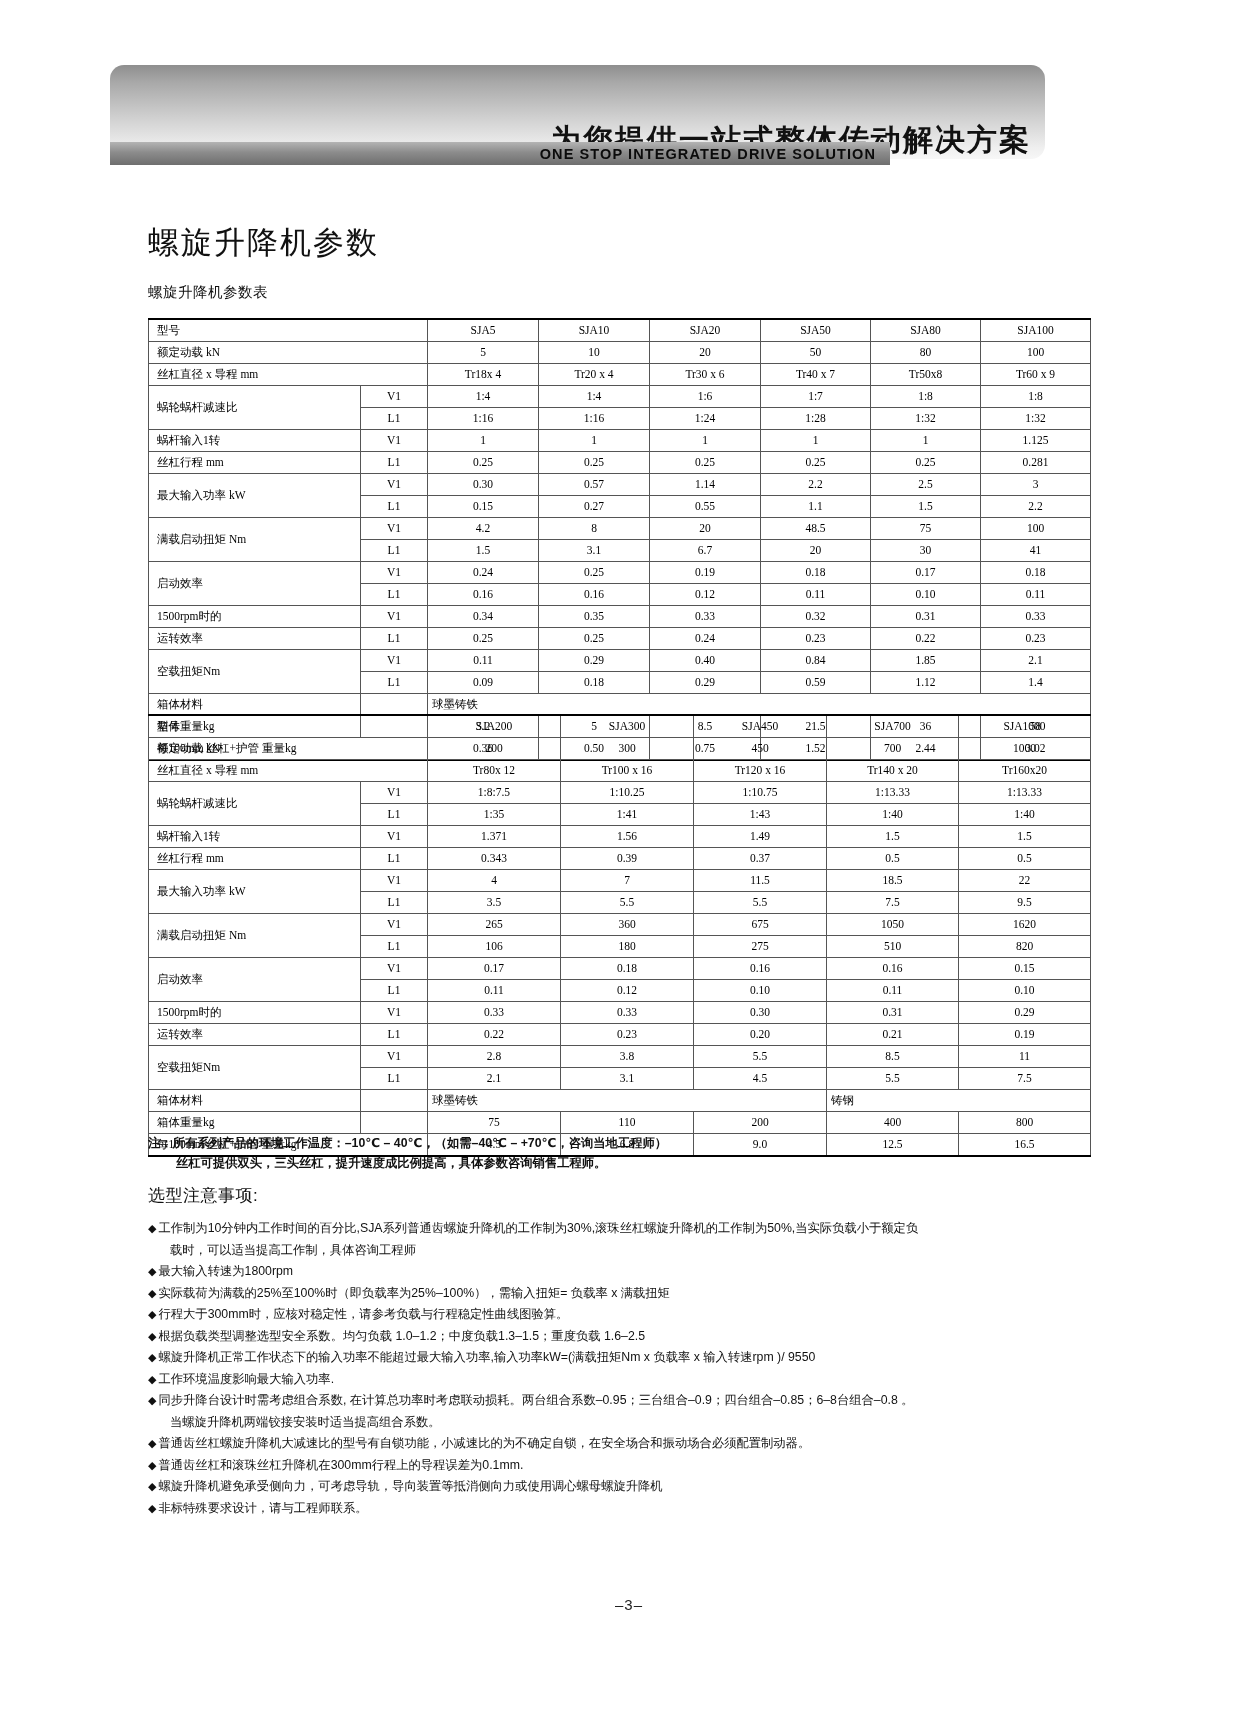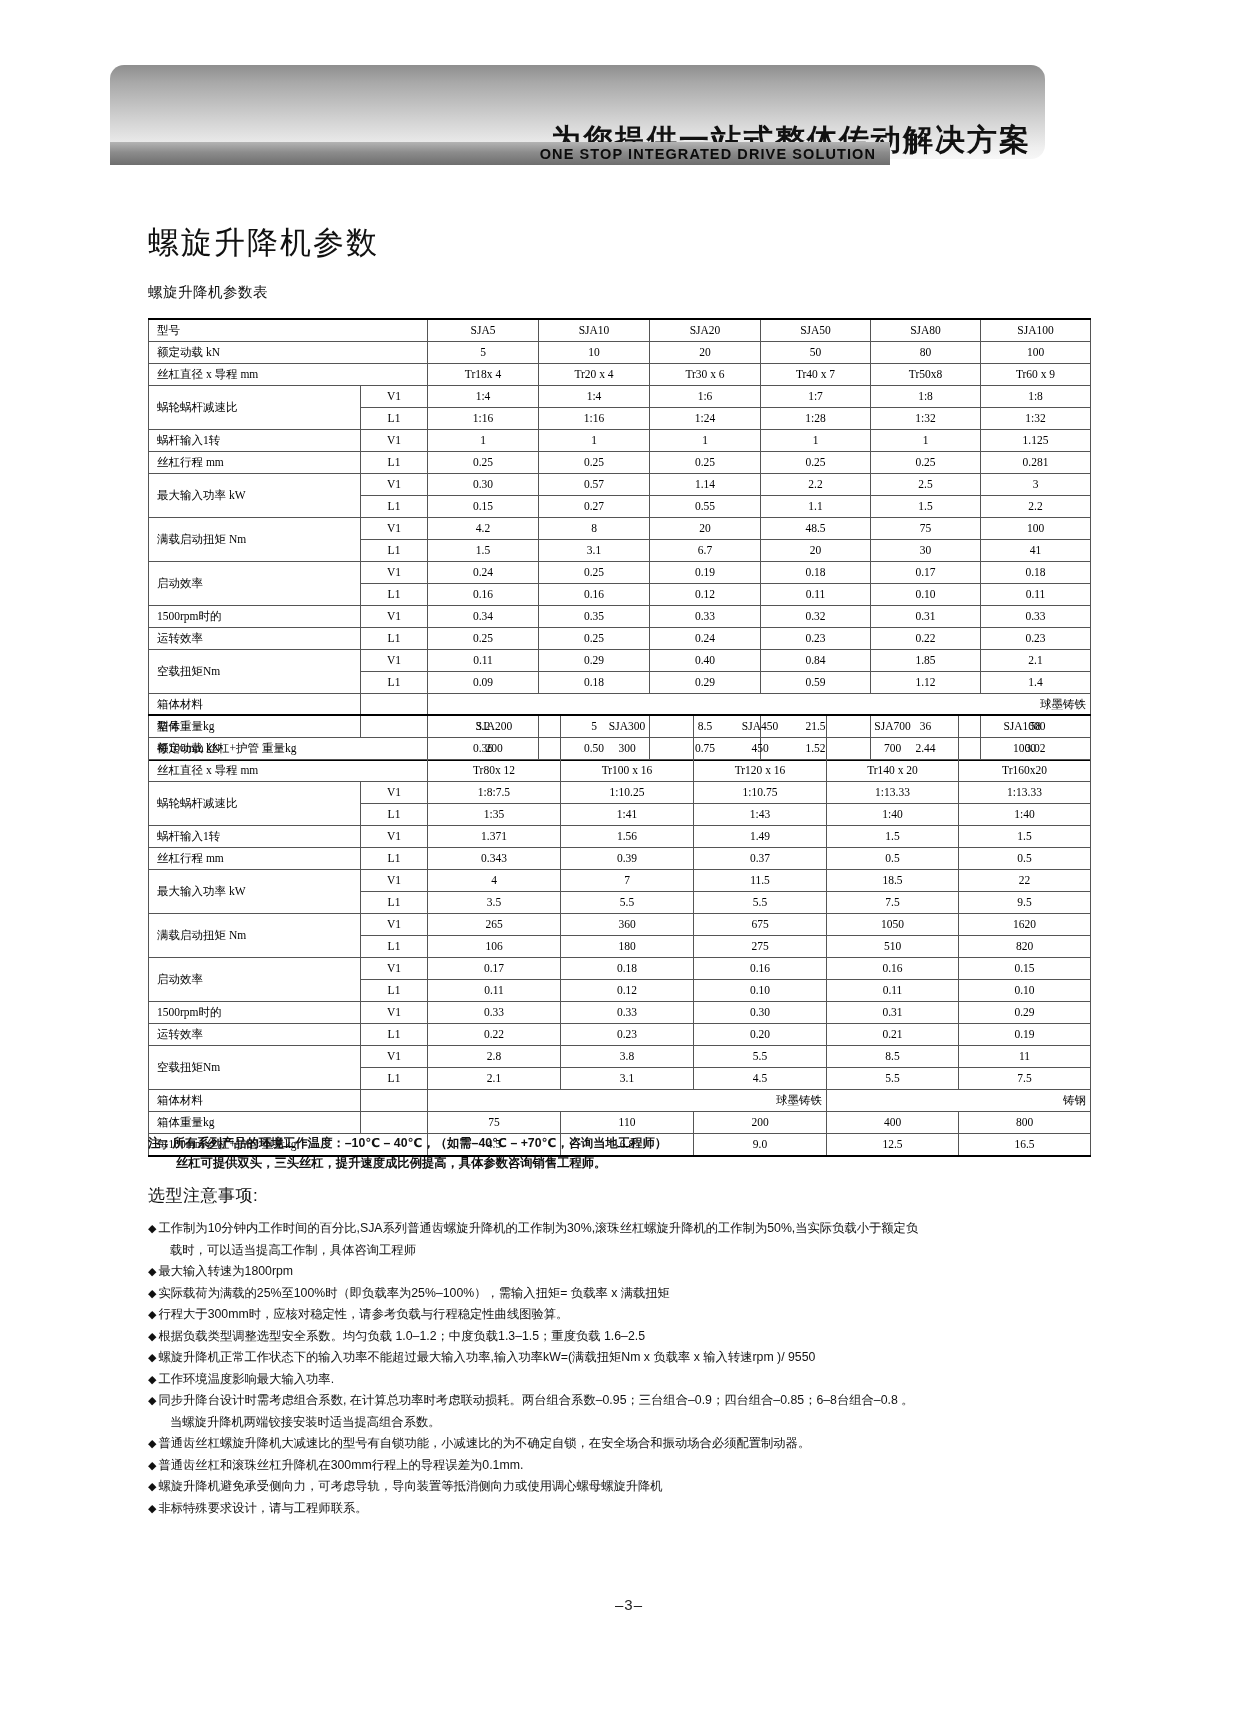"球墨铸铁" table.spec td.mat { text-align: right -> left }
